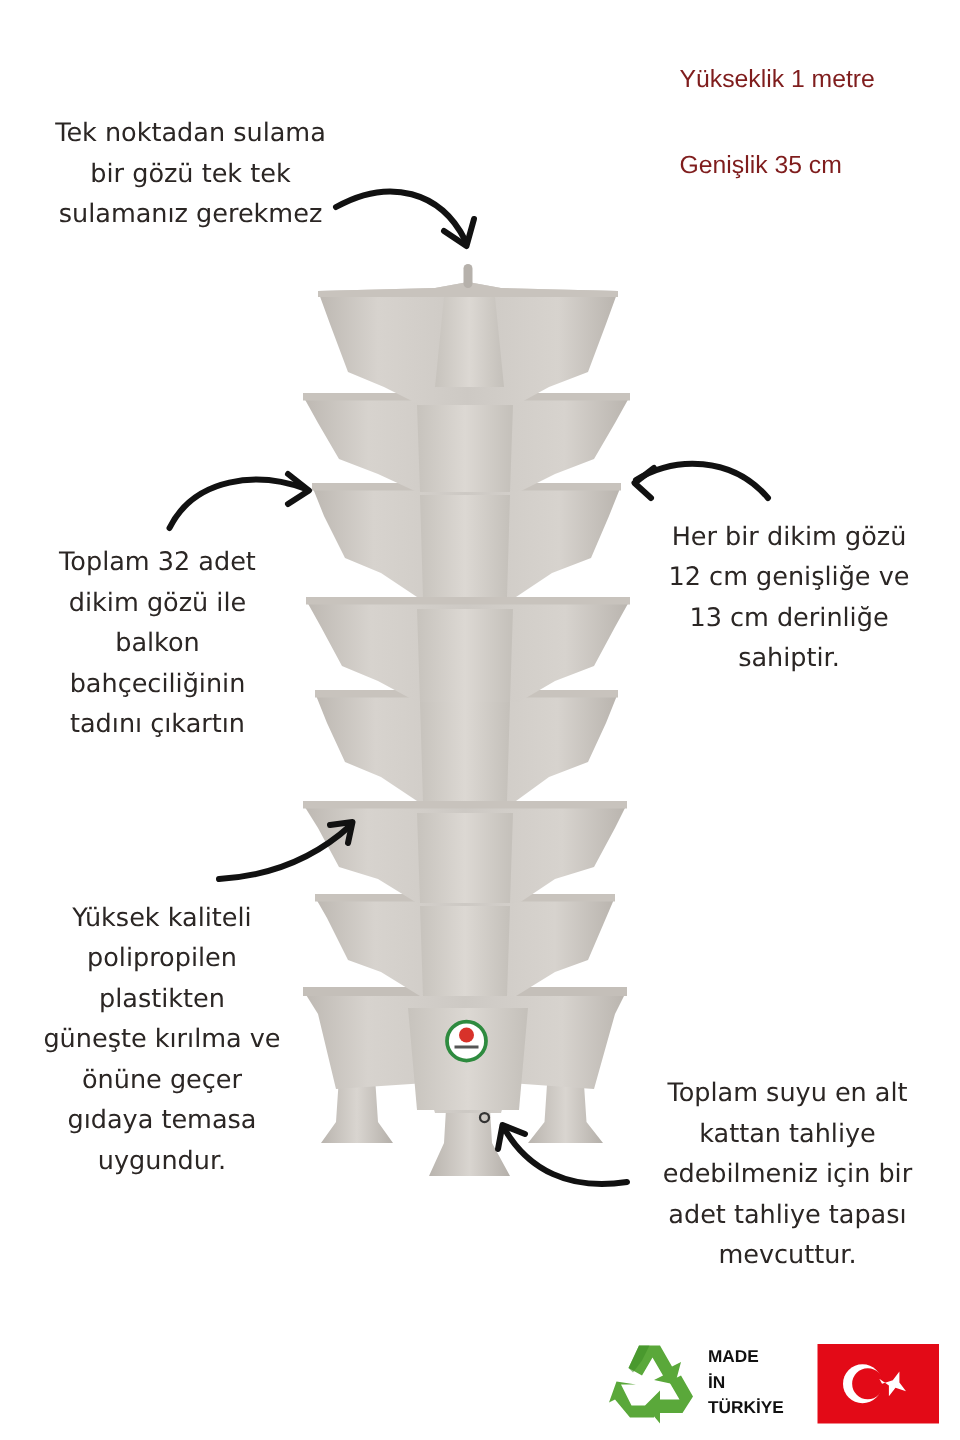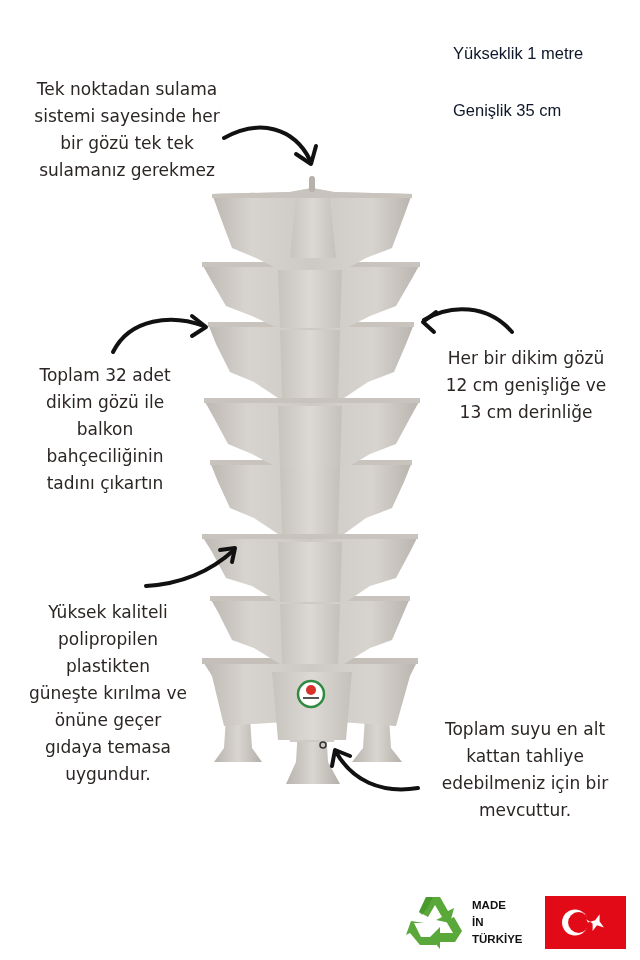"Yükseklik 1 metre" .spec { color: #0f172a -> #7f1d1d }
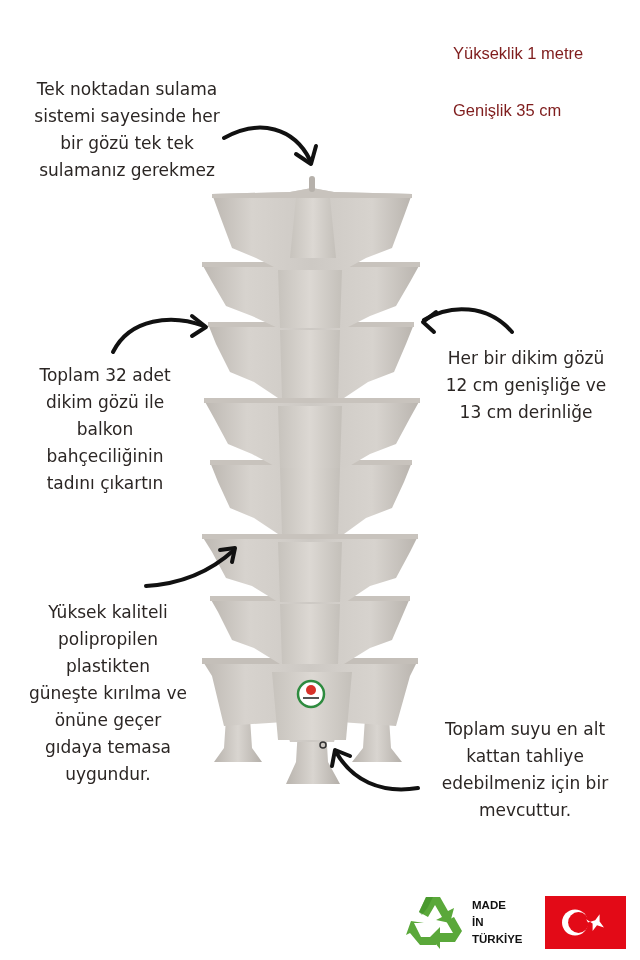"sistemi sayesinde her" div { html: <div>sistemi sayesinde her</div> -> none }
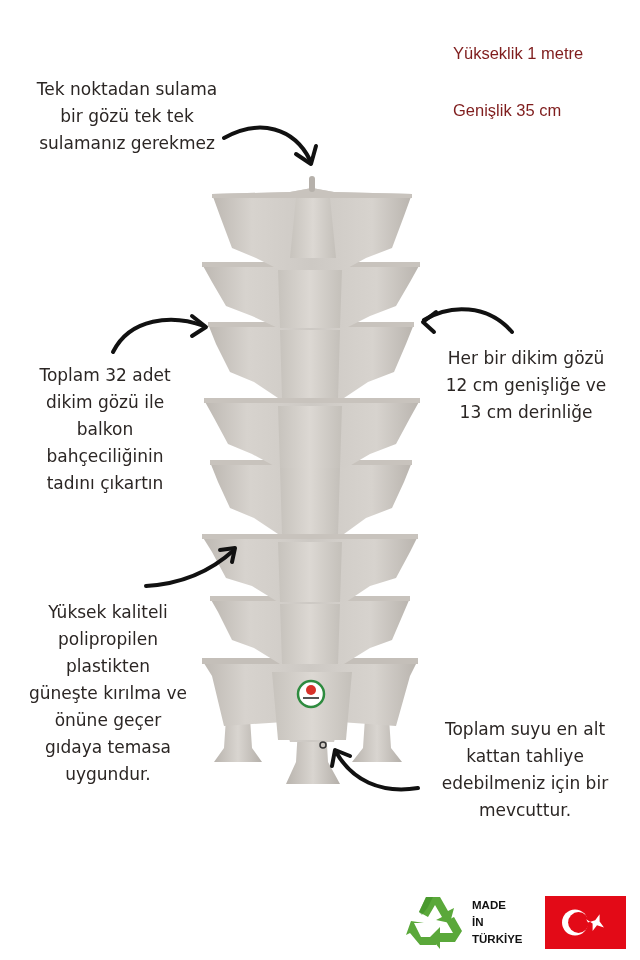"sahiptir." div { html: none -> <div>sahiptir.</div> }
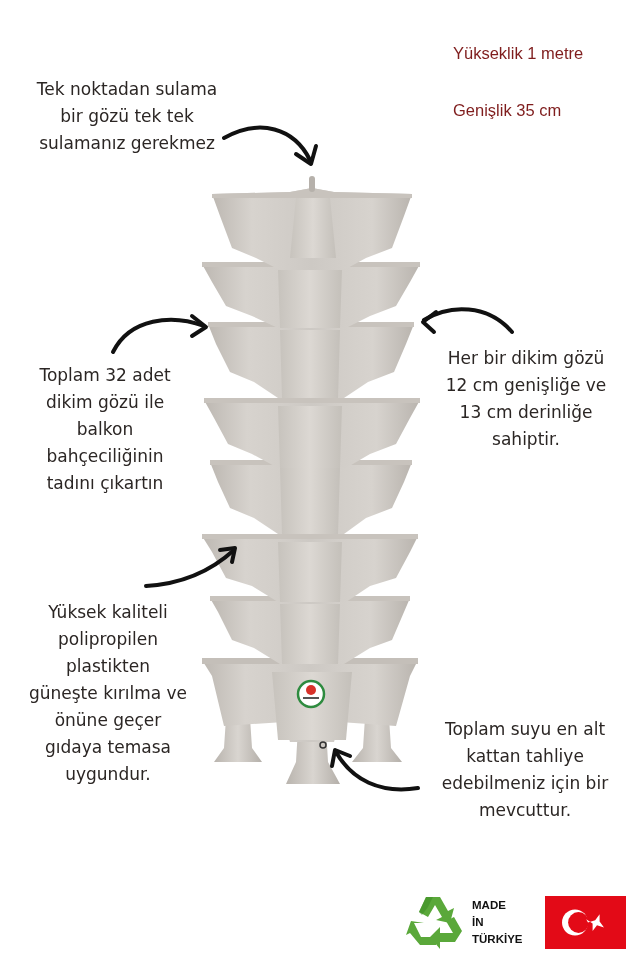"adet tahliye tapası" div { html: none -> <div>adet tahliye tapası</div> }
